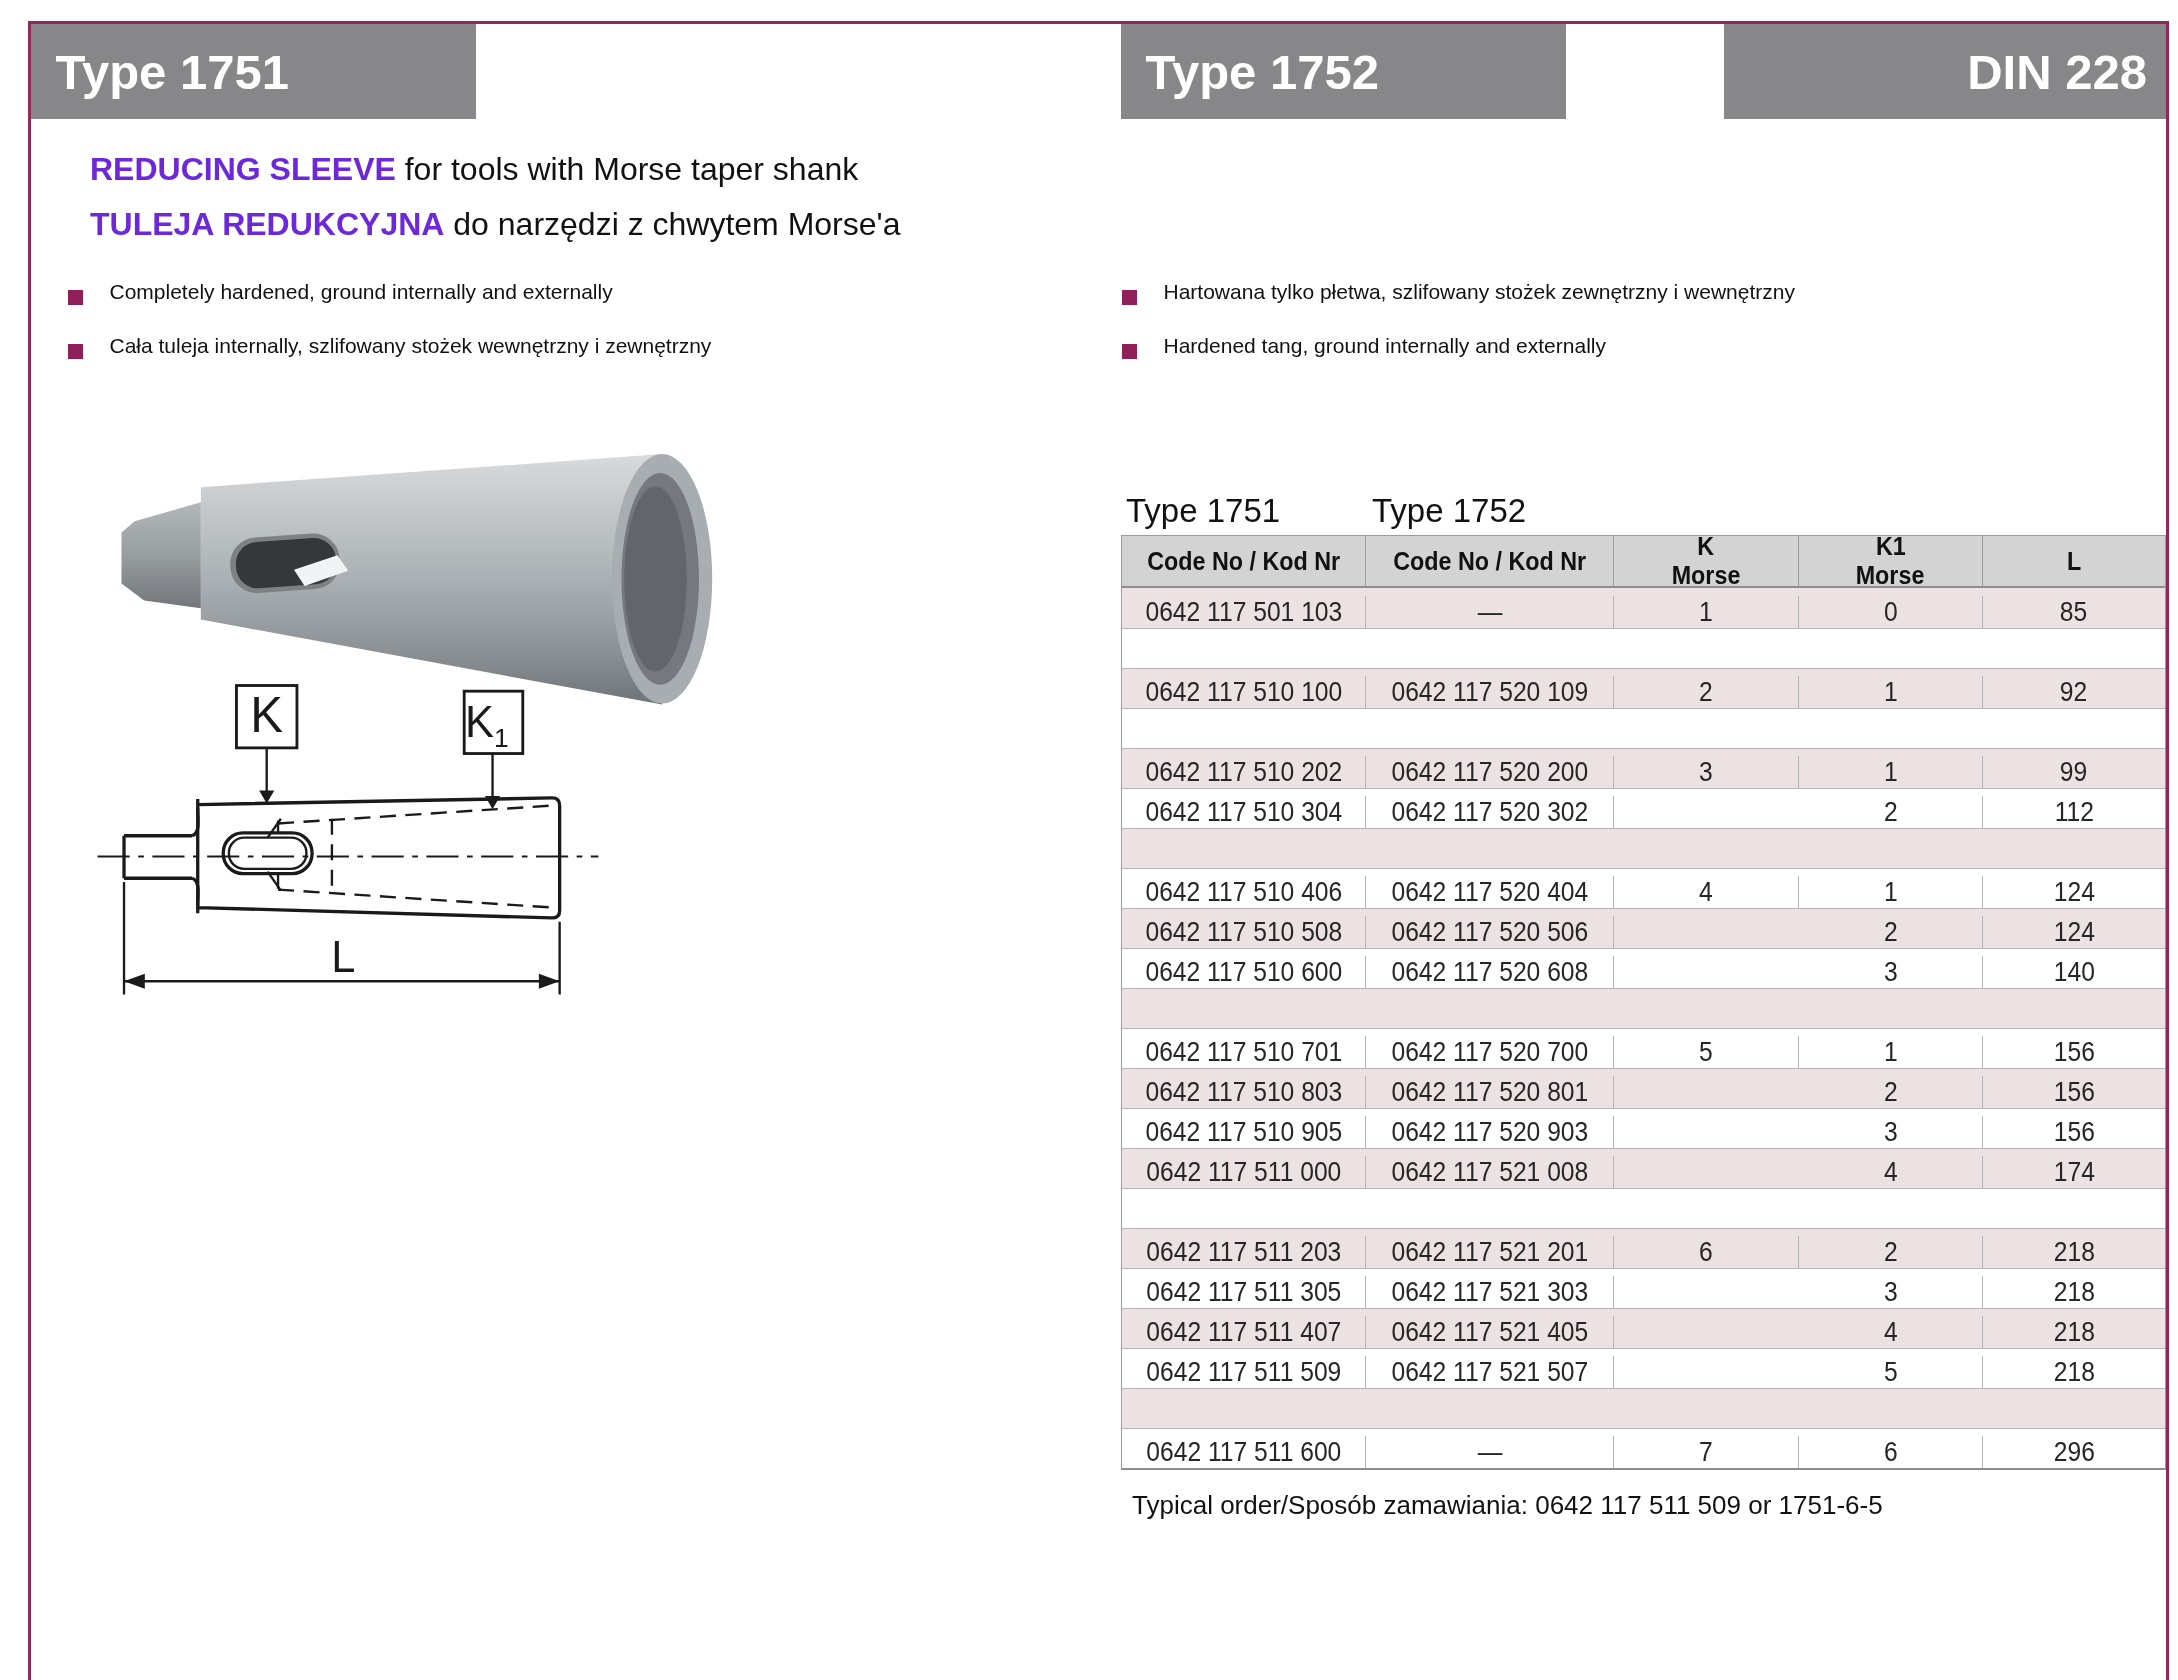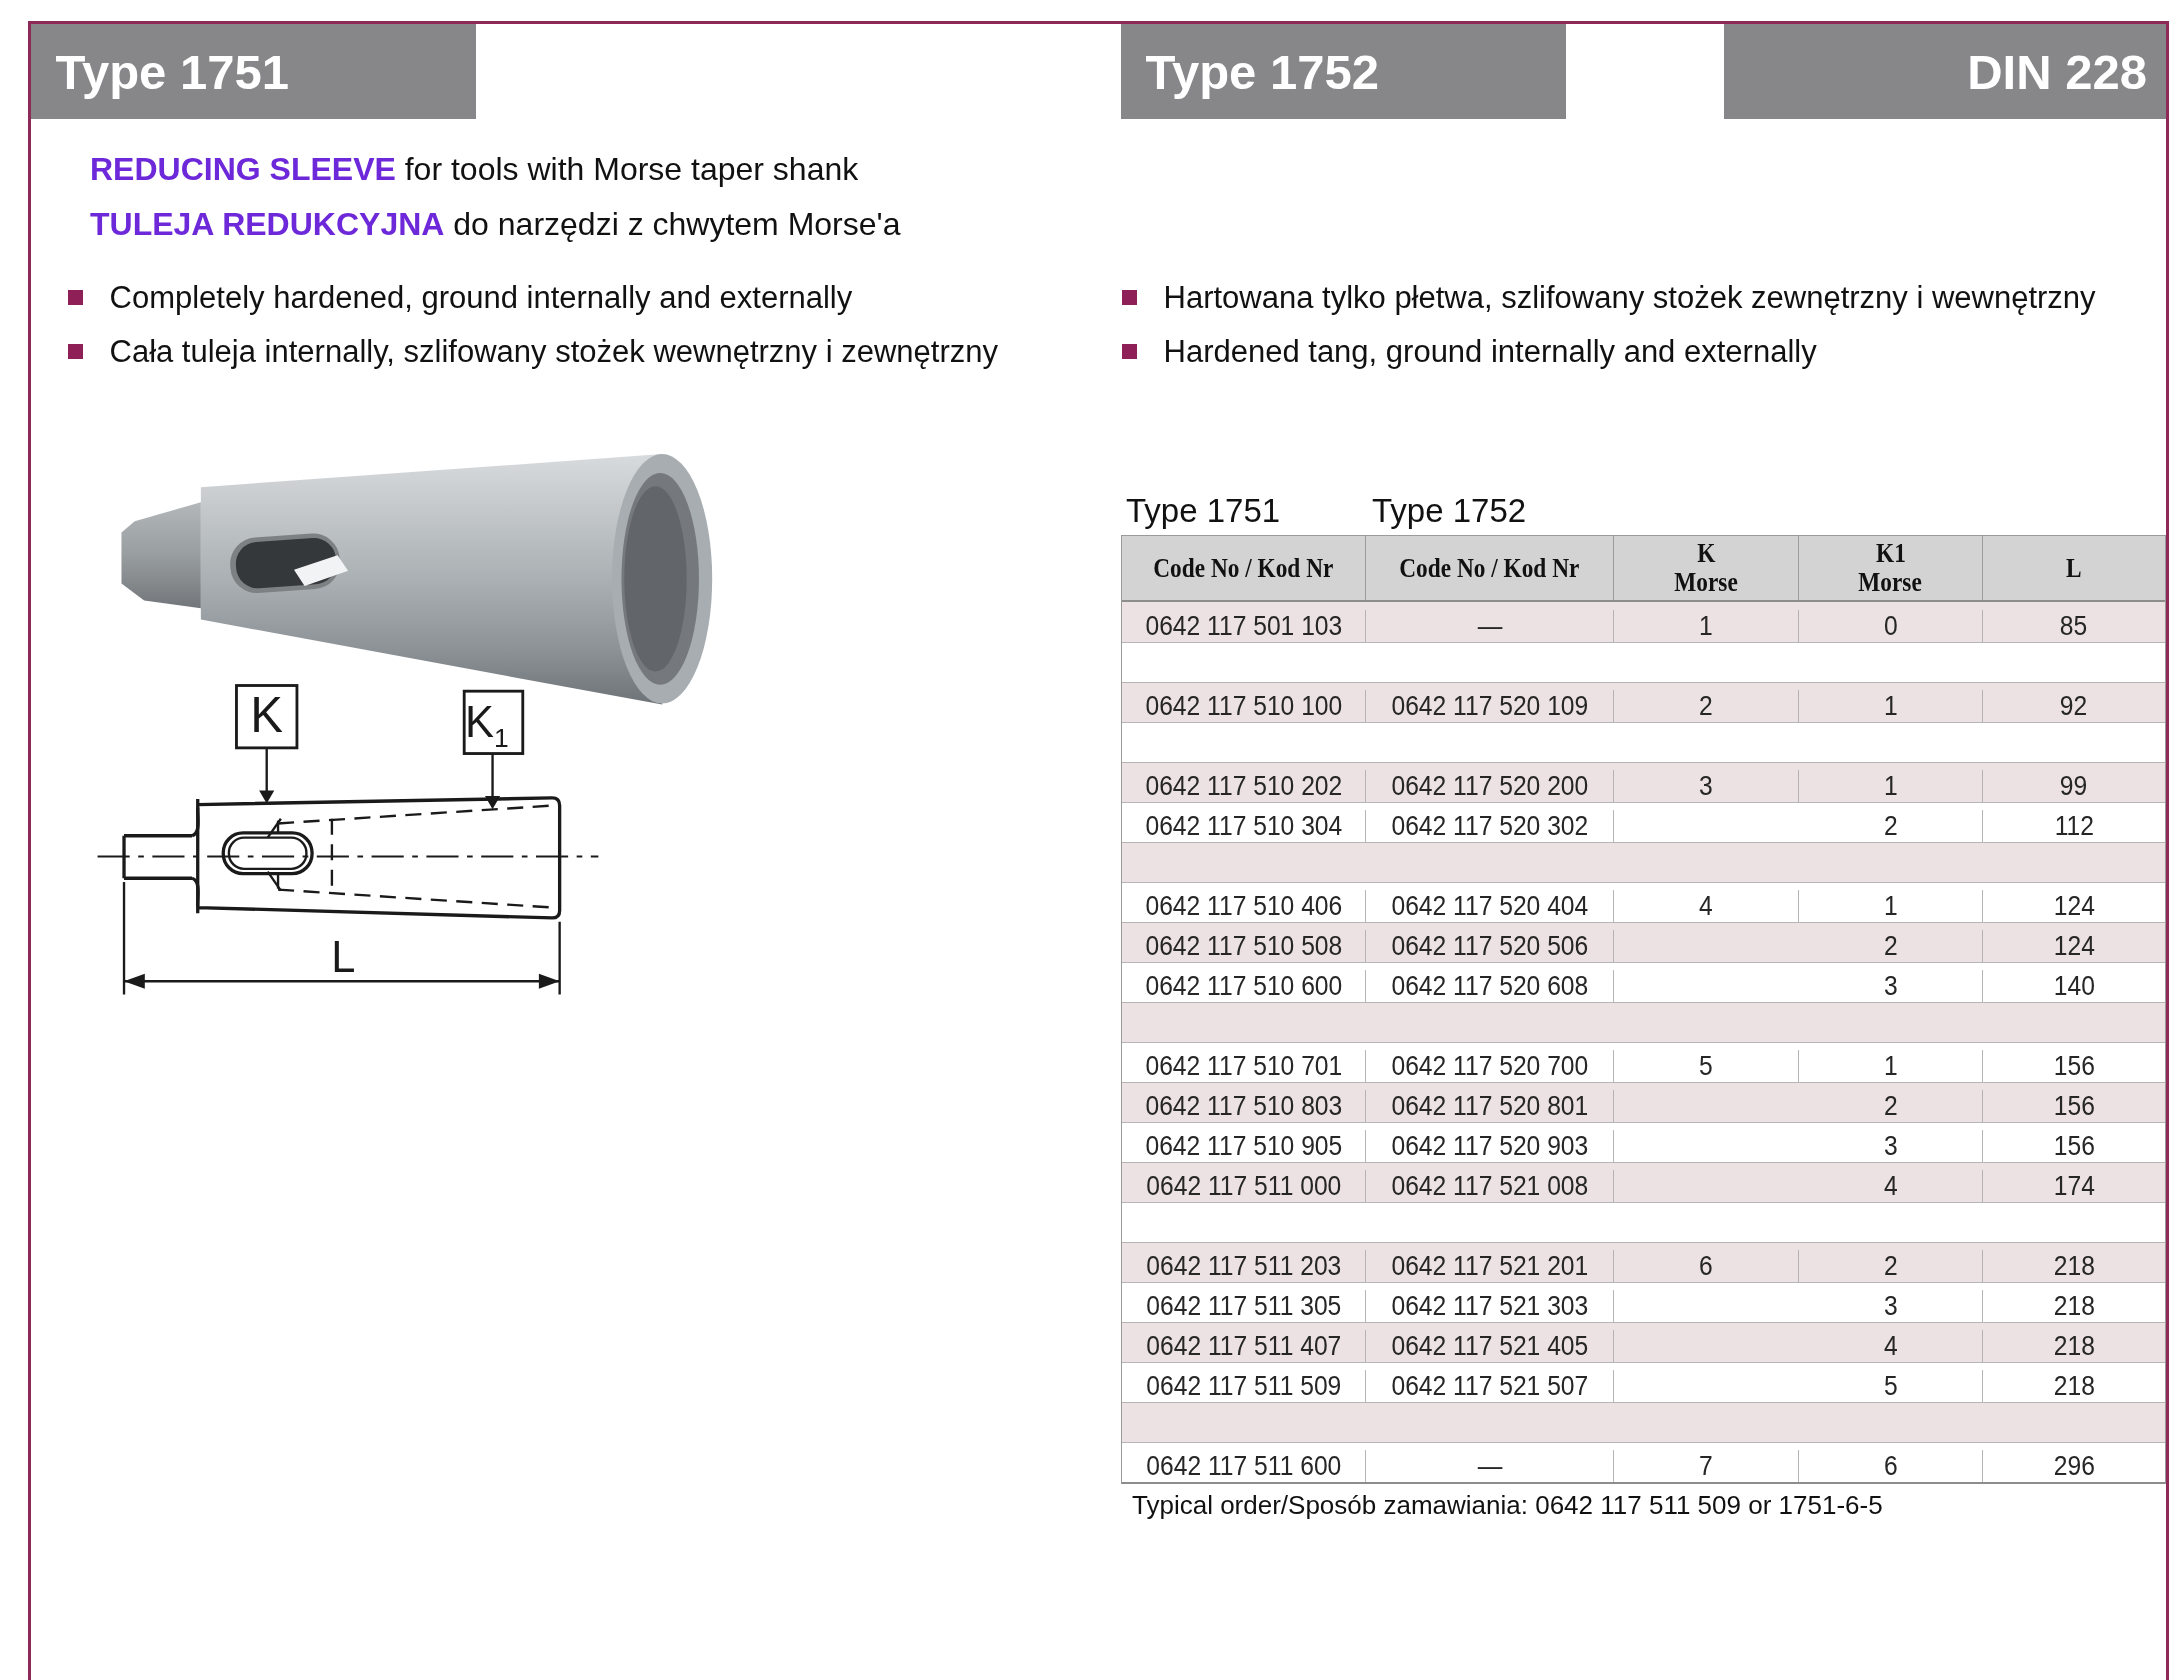"Completely hardened, ground internally" .features li { font-size: 31px -> 21px }
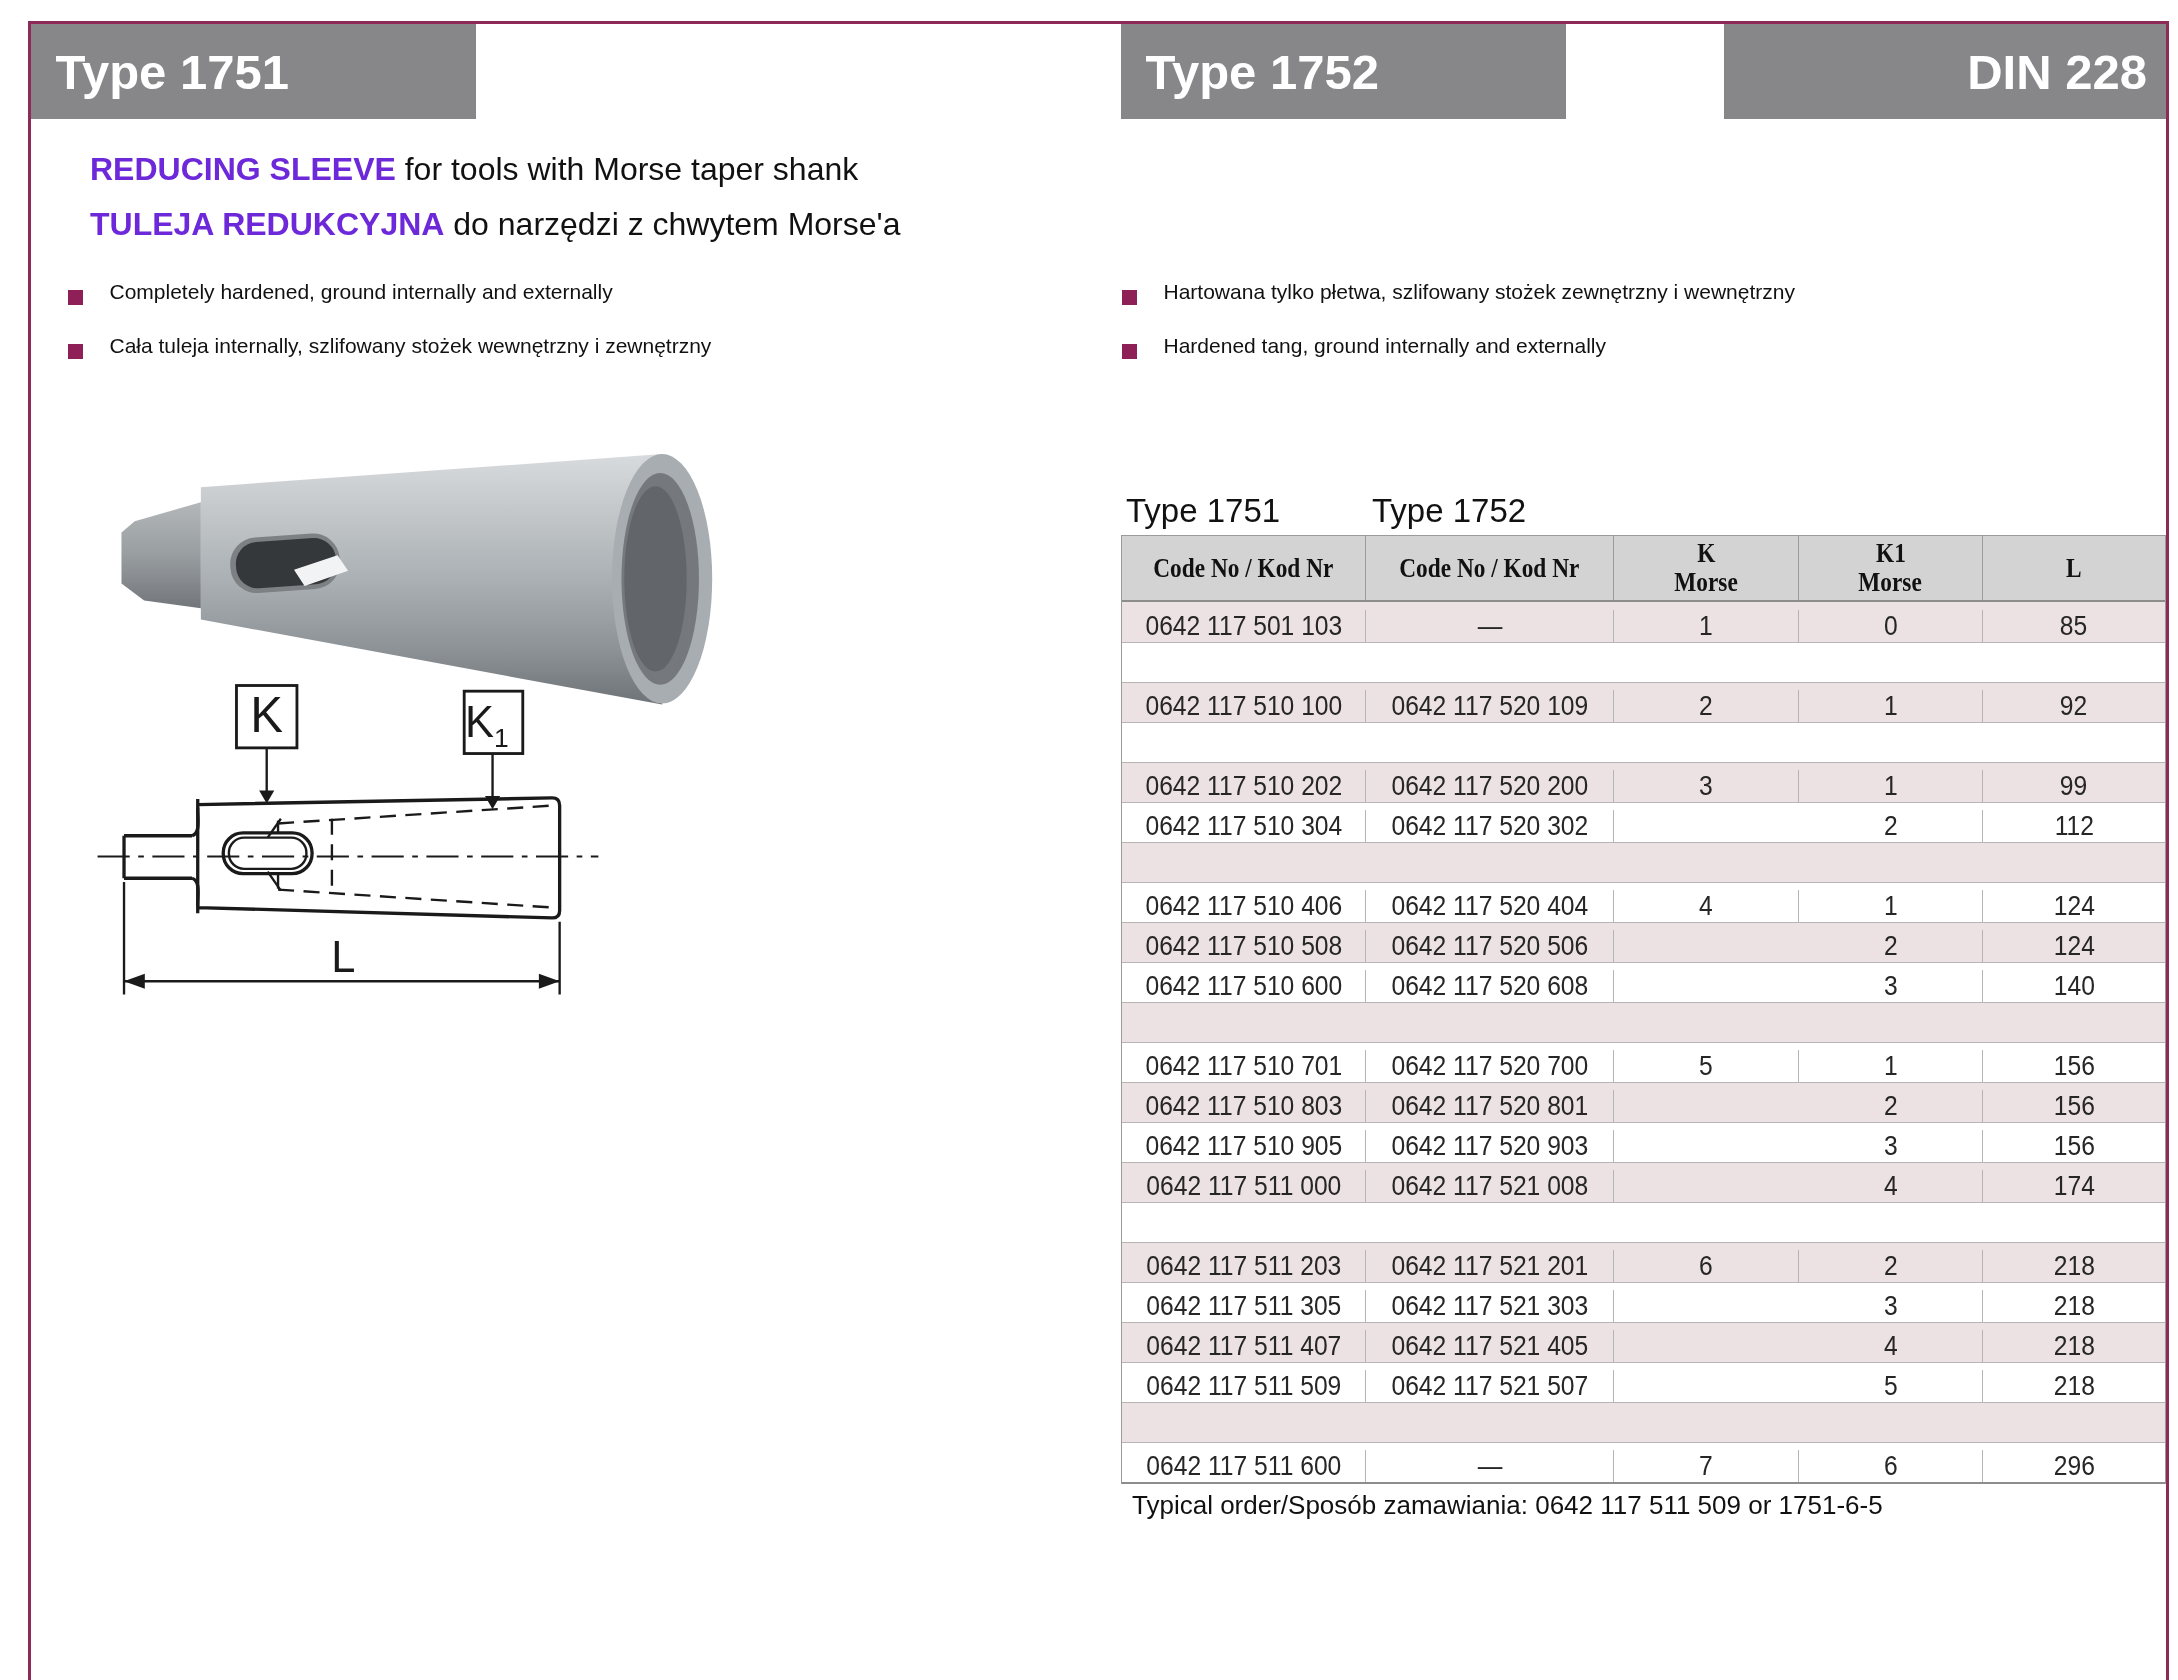"Code No / Kod Nr" .thead { font-family: Liberation Serif, serif -> none; height: 66px -> 52px }
